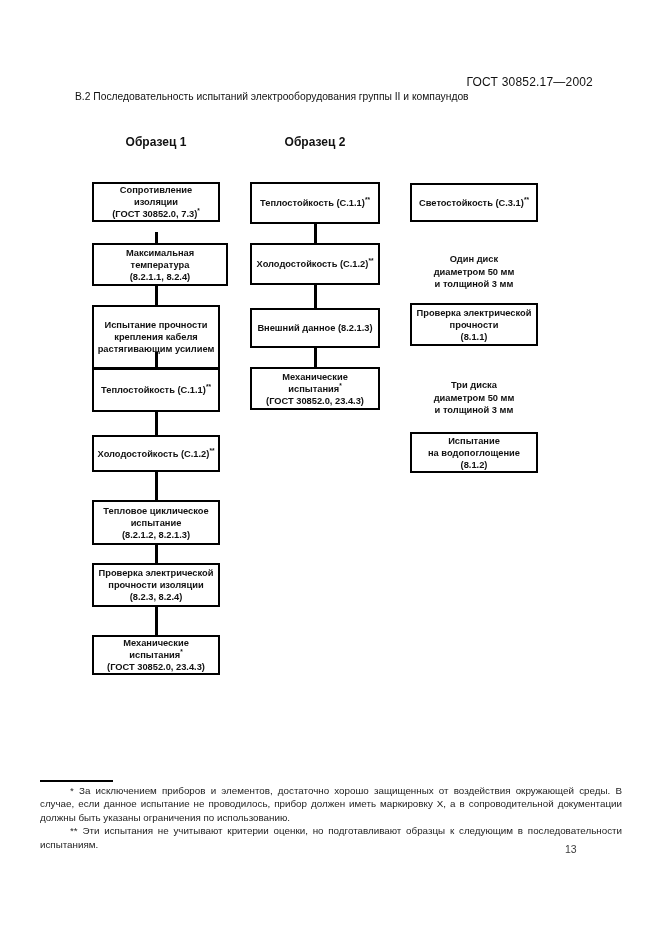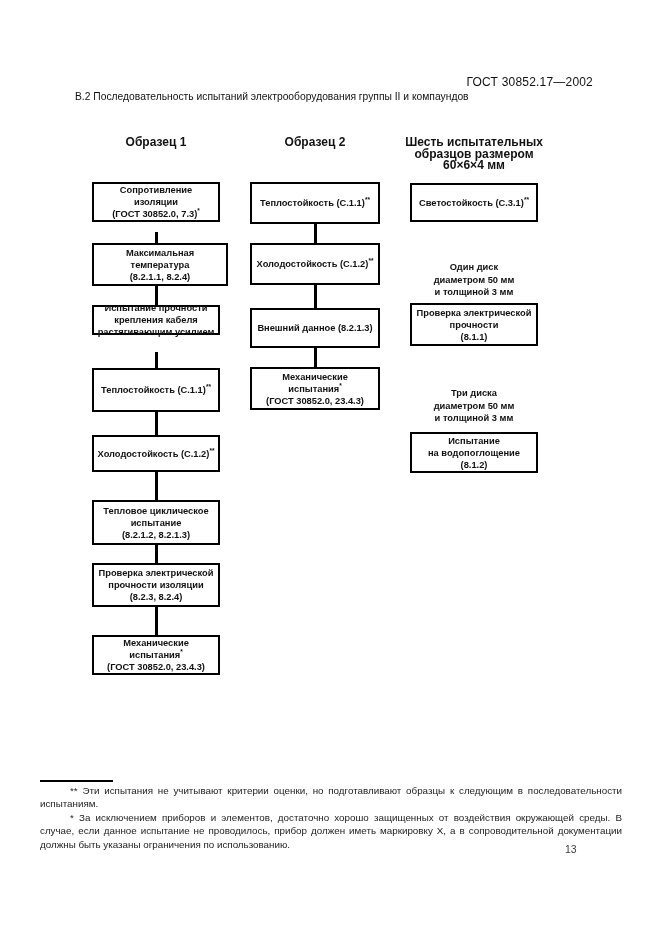"Шесть испытательных" div.col-header { html: <div> <div>Шесть испытательных</div> <div>образцов размером</div> <div>60×6×4 мм</div> </div> -> none }
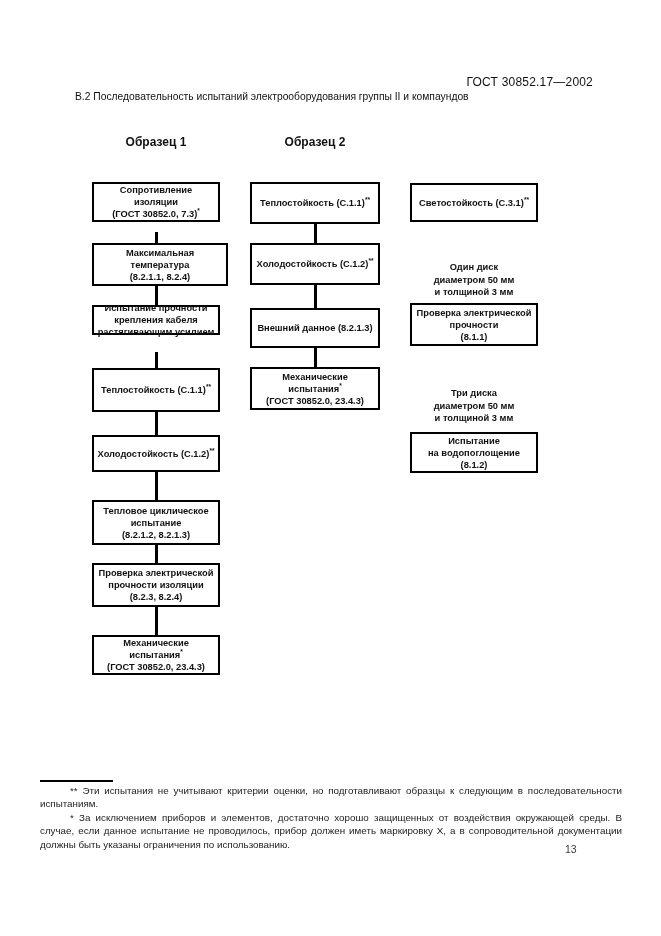"Один диск" .fc-text { margin-top: 8px -> none }
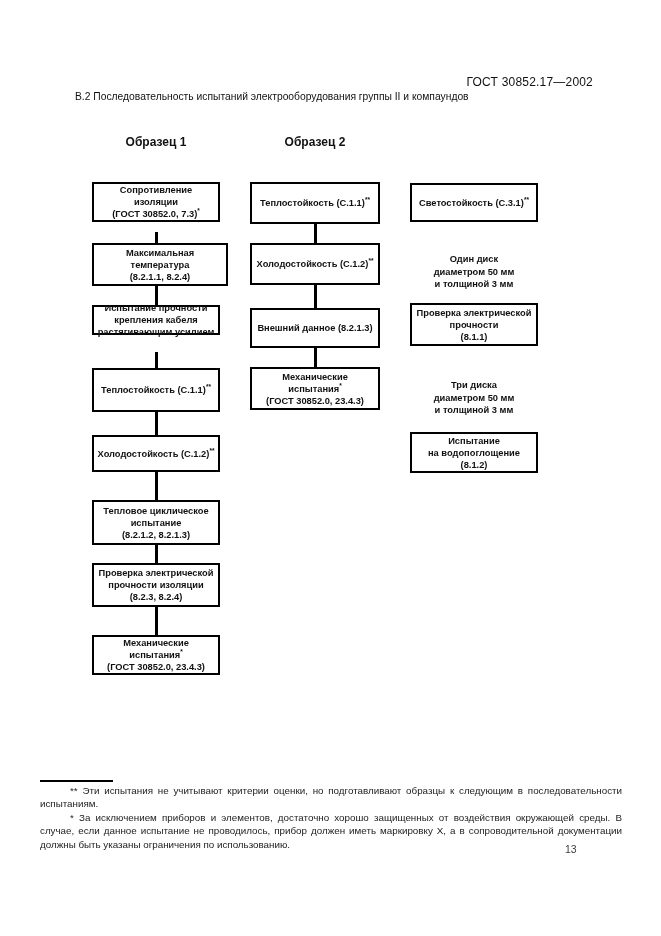"Испытание прочности" div.fc-box { height: 30px -> 64px }
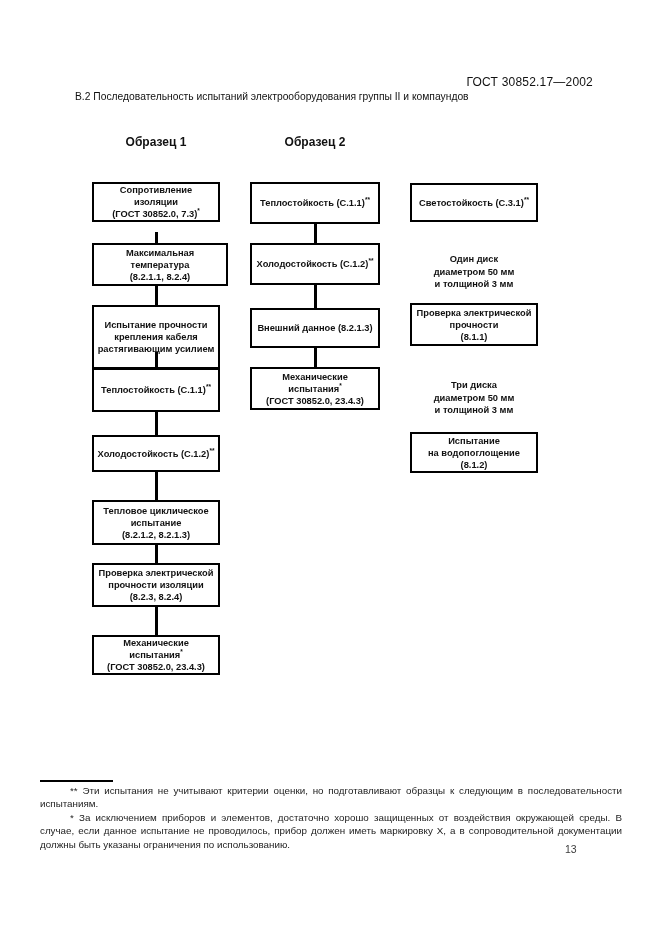"** Эти испытания не учитывают" p { order: before "* За исключением приборов и" -> after "* За исключением приборов и" }
